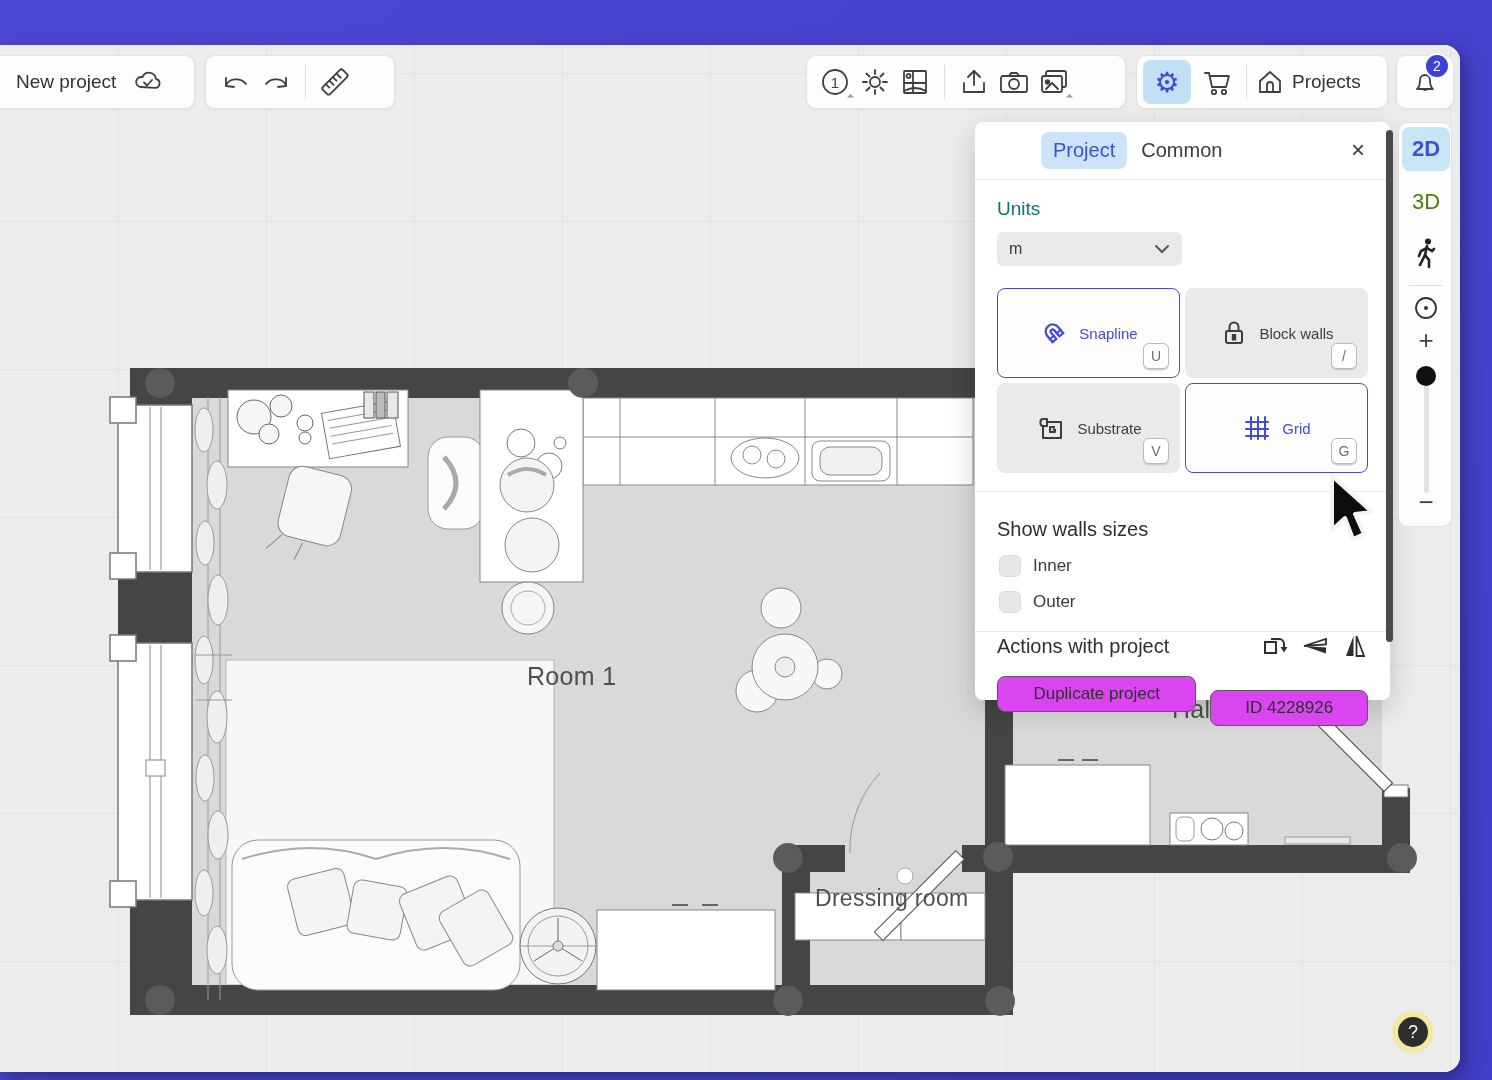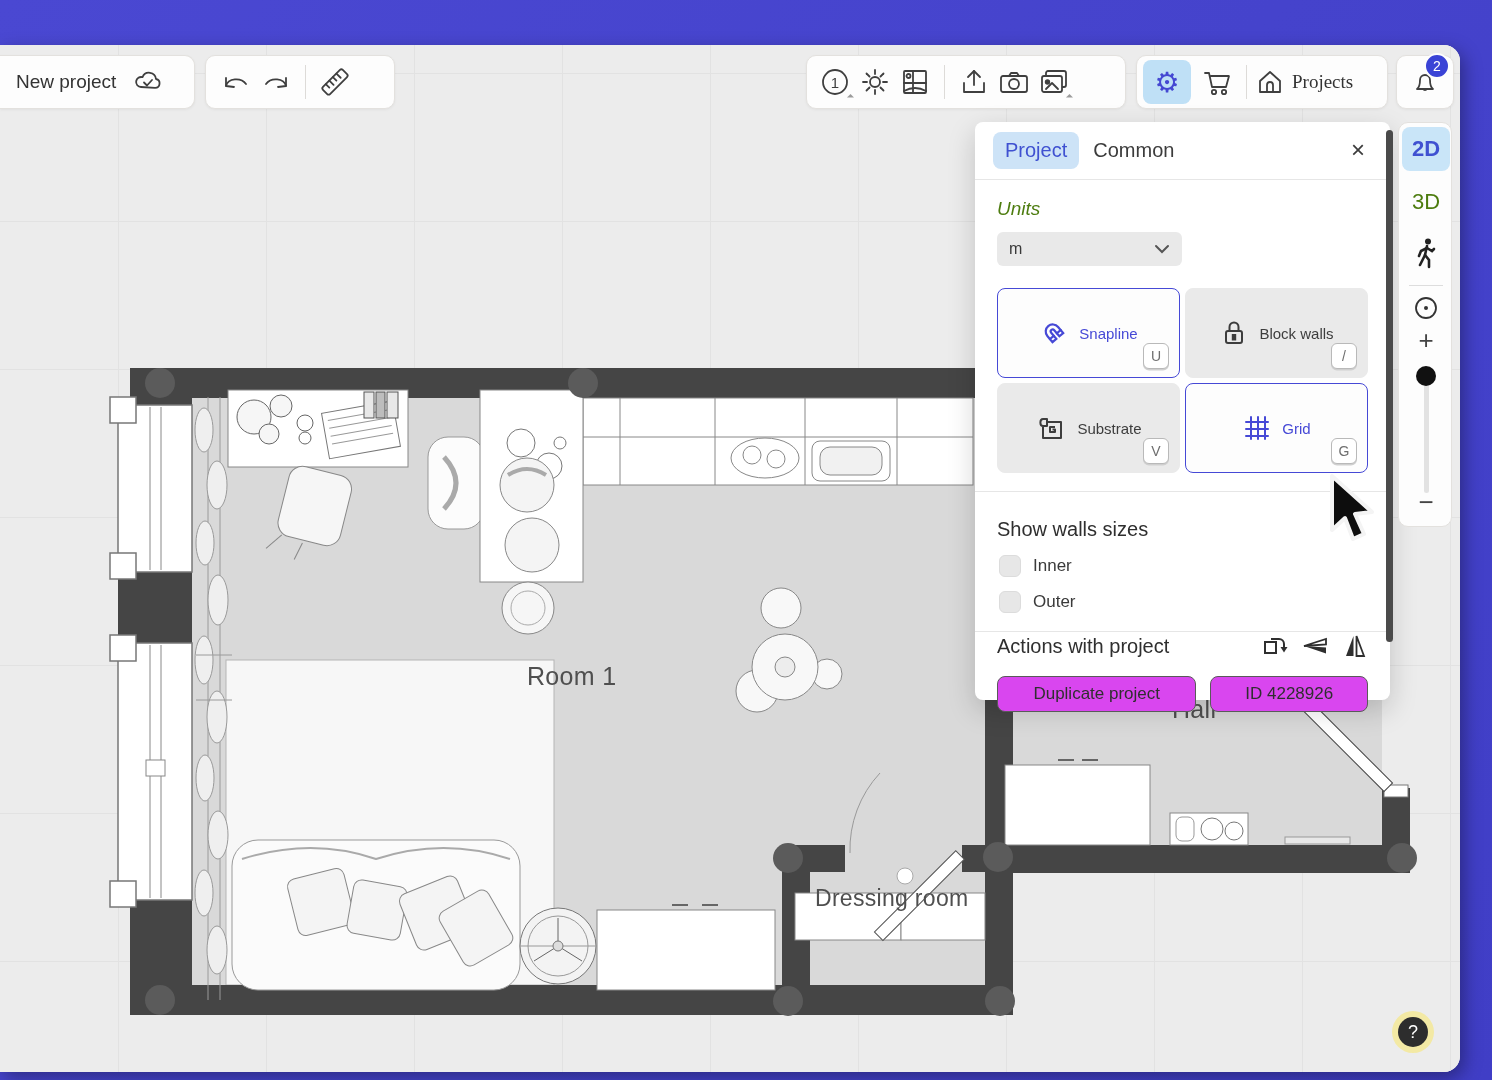"Projects" span.tbtn { font-family: Liberation Serif, serif -> none }
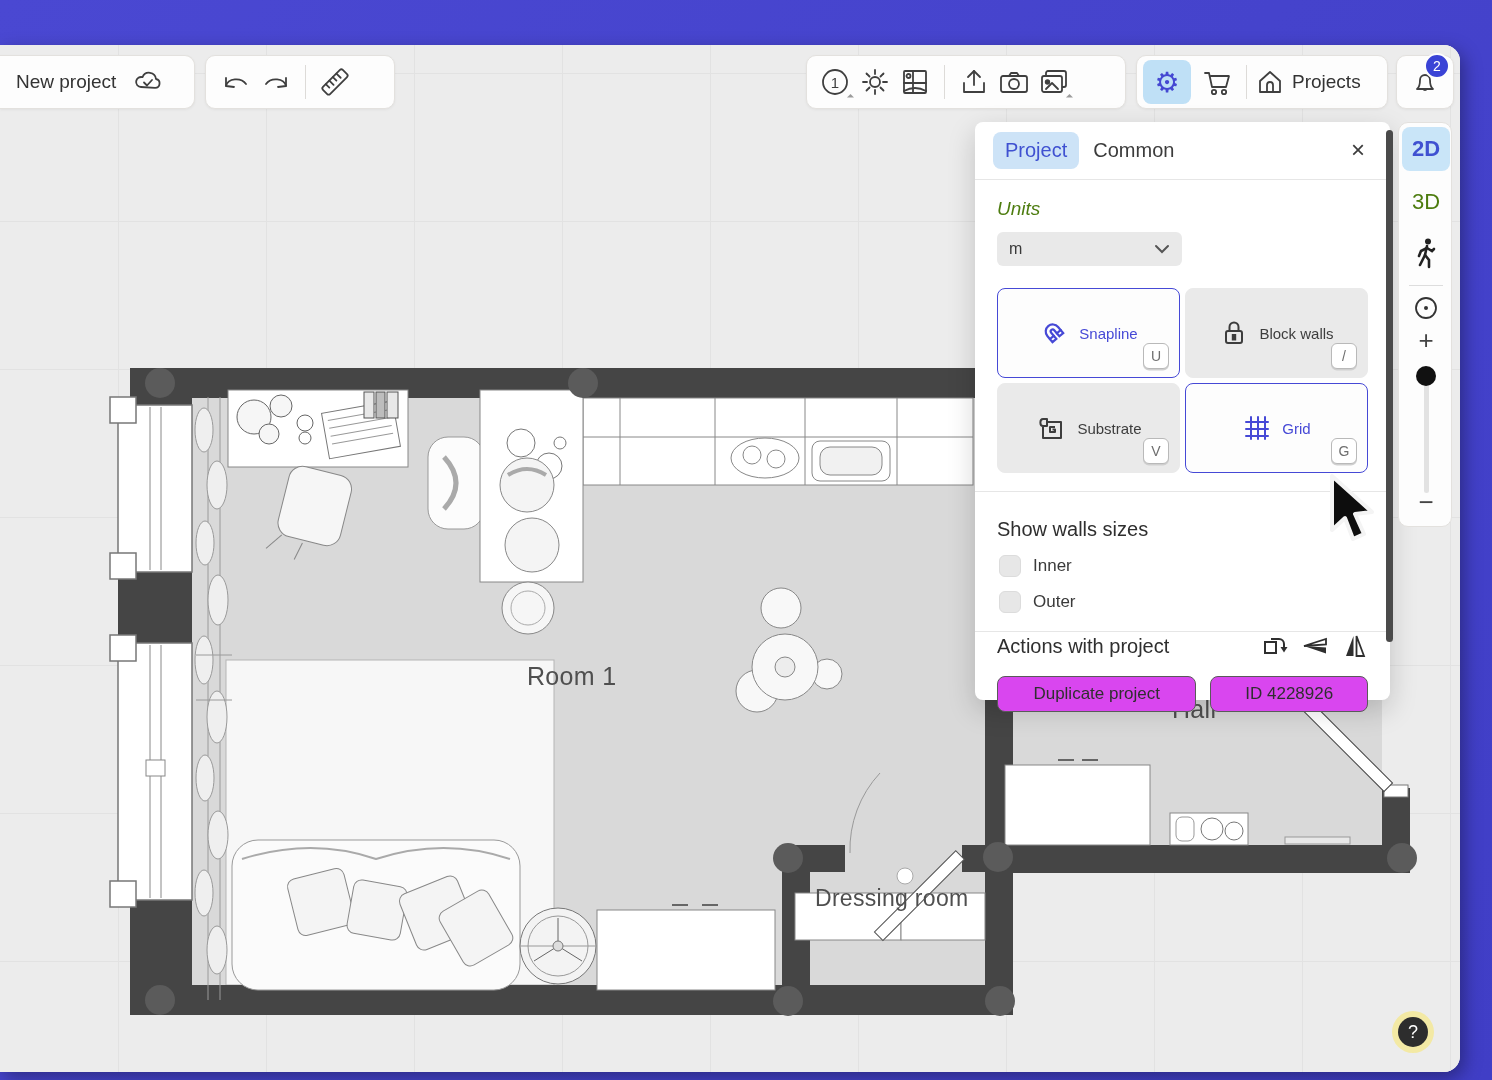"Project" .tab { margin-left: none -> 48px }
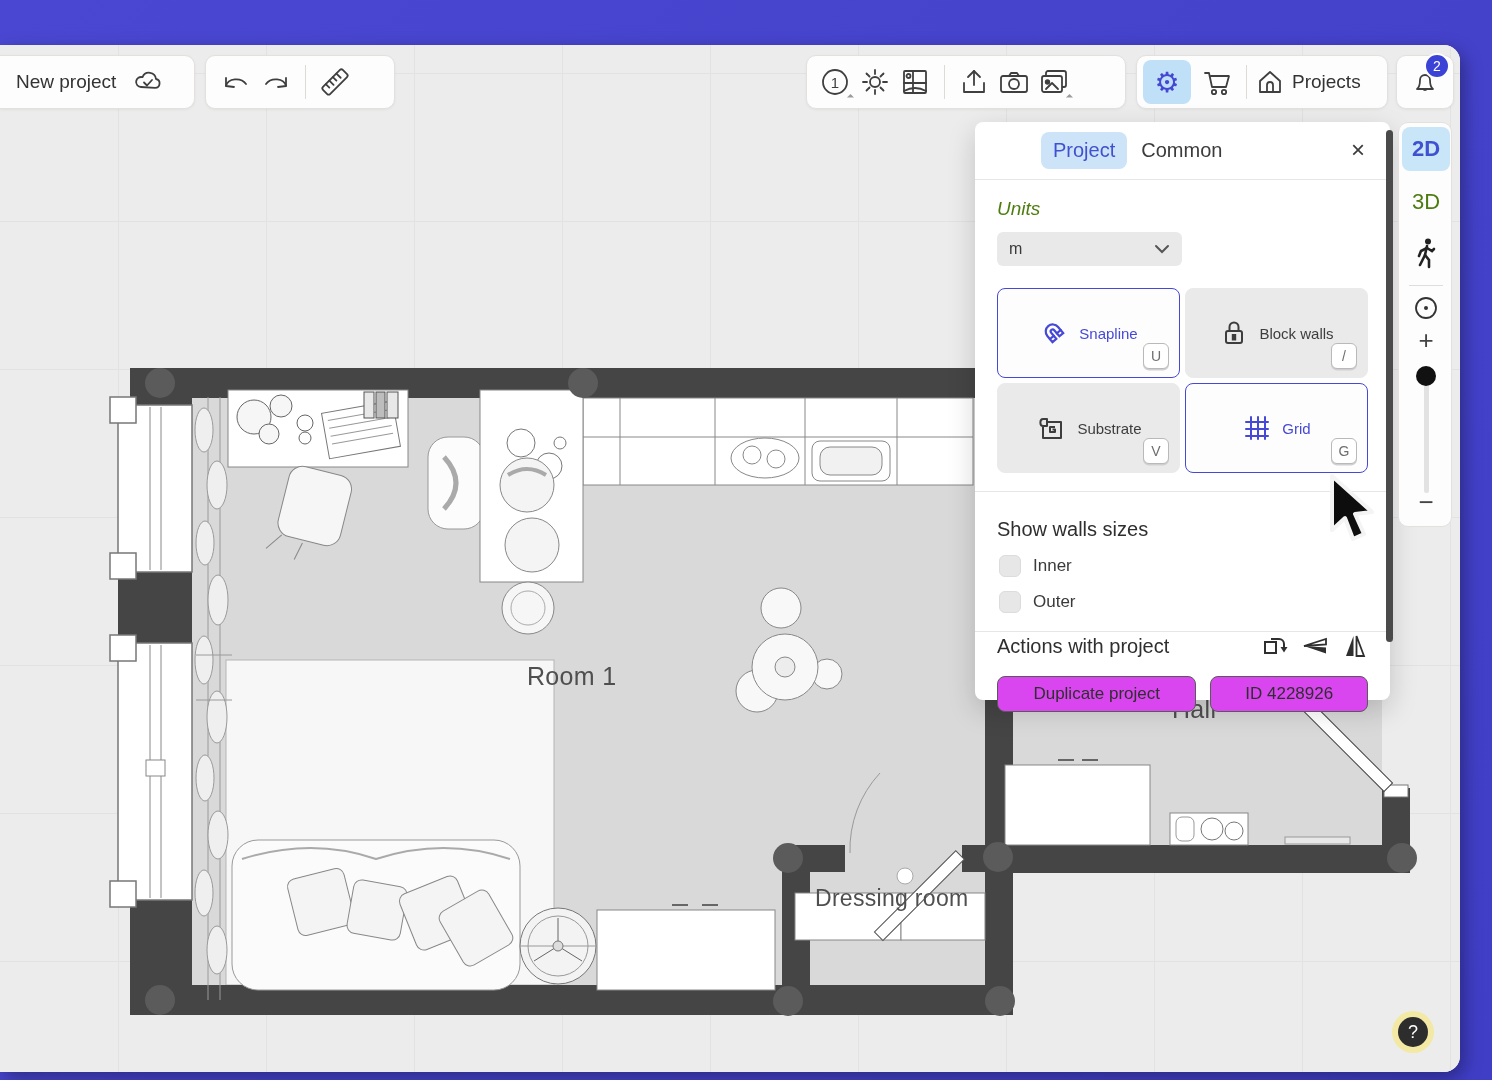"Units" .units-label { color: #4d7c0f -> #0f766e; font-style: italic -> none }
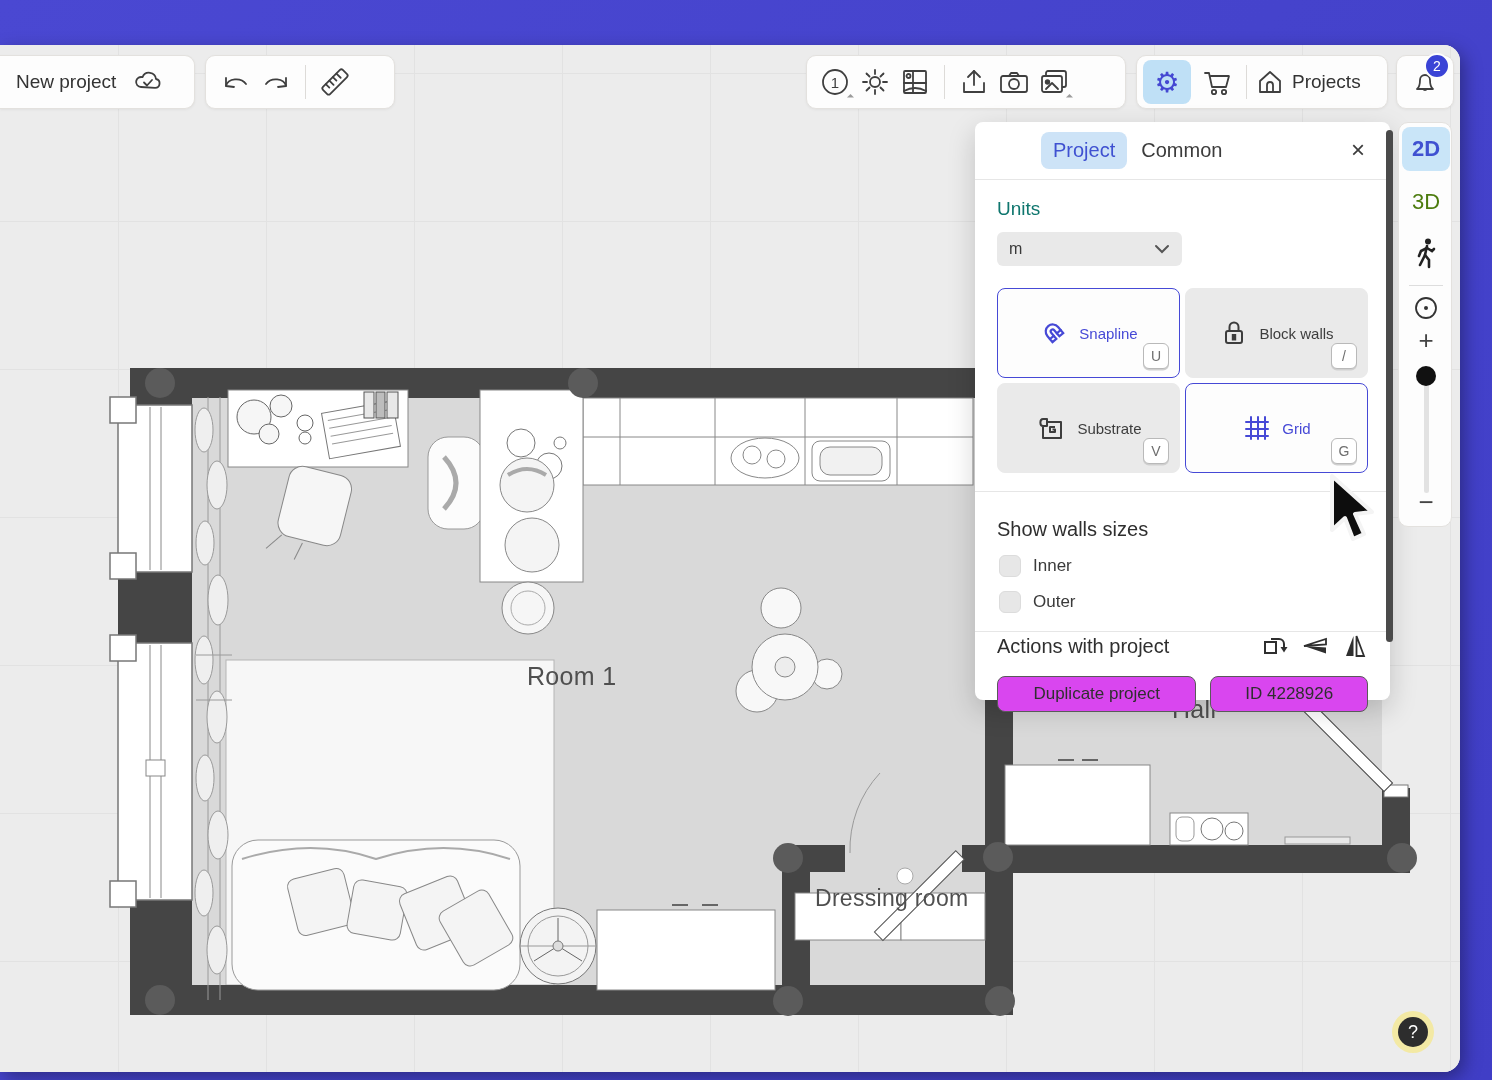"ID 4228926" div.obtn { margin-top: none -> 14px }
